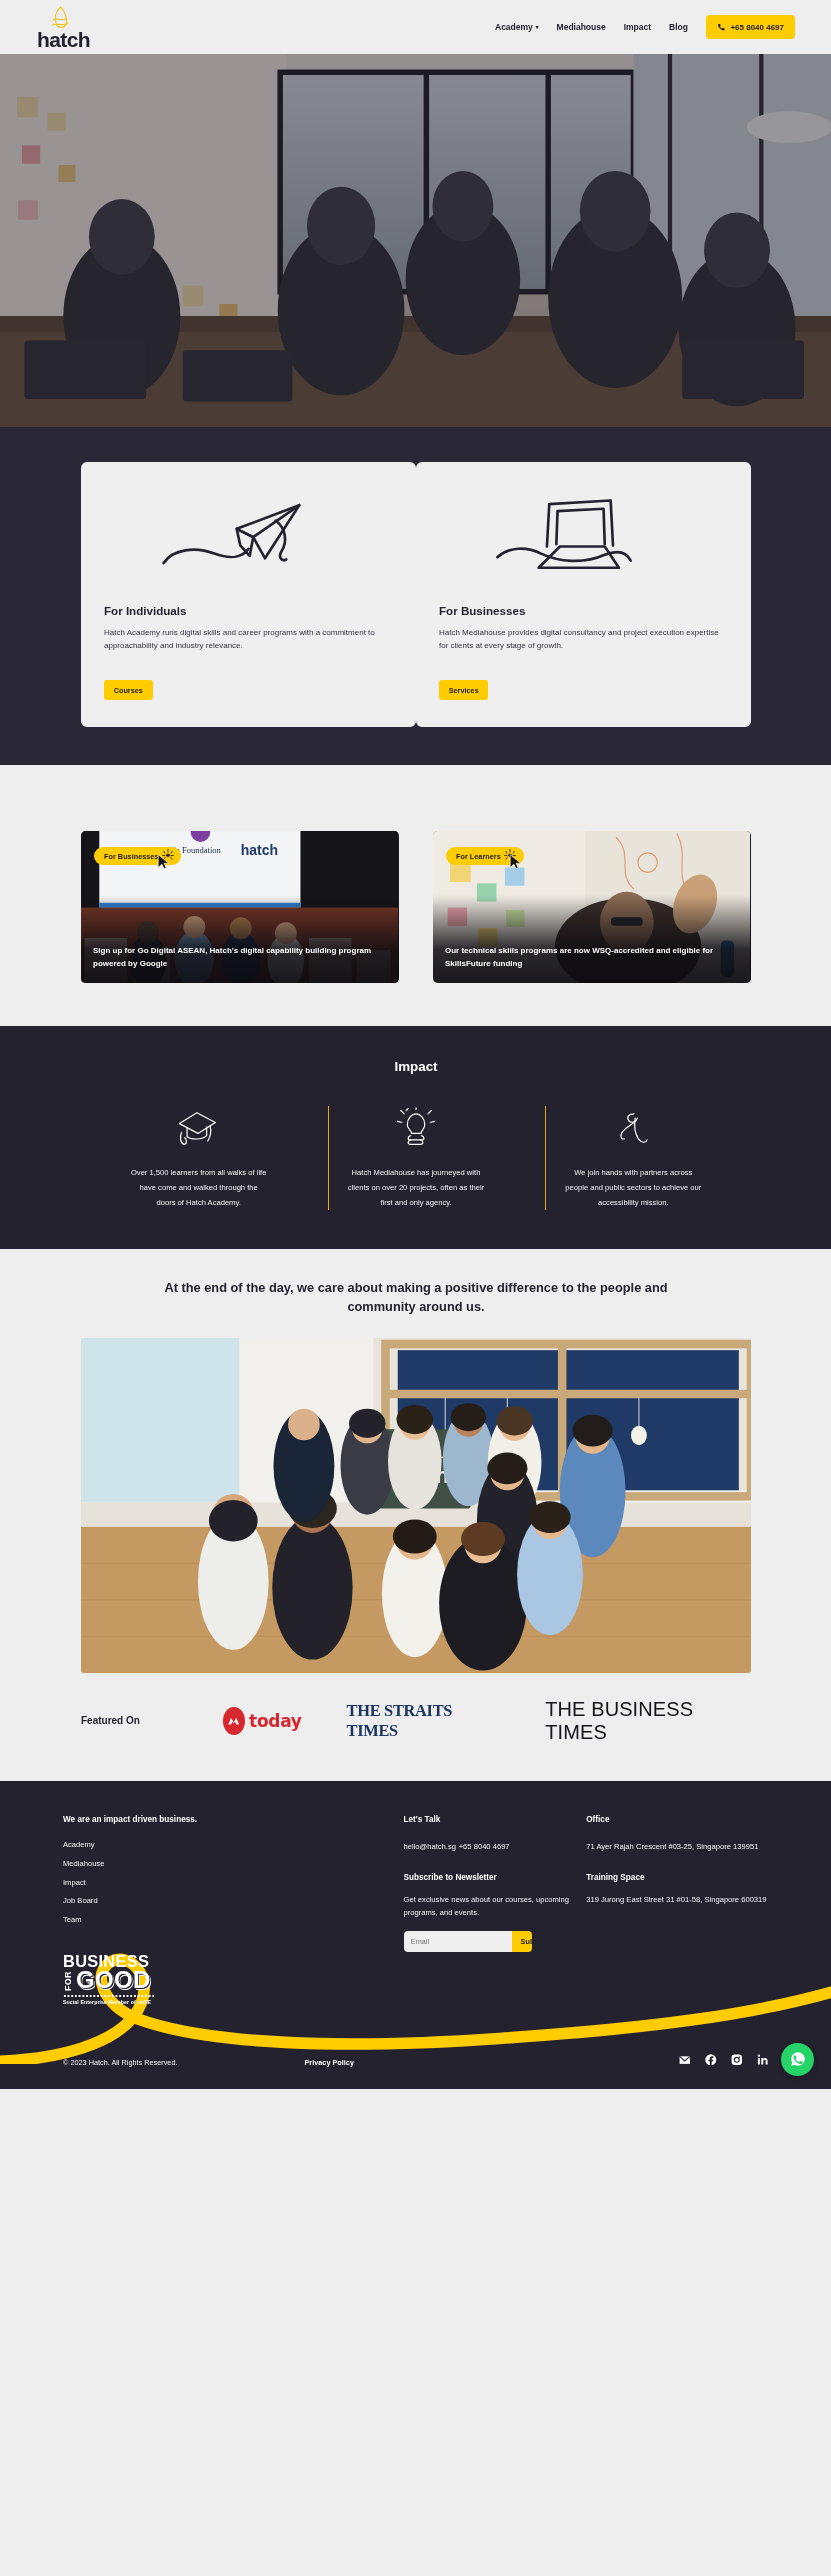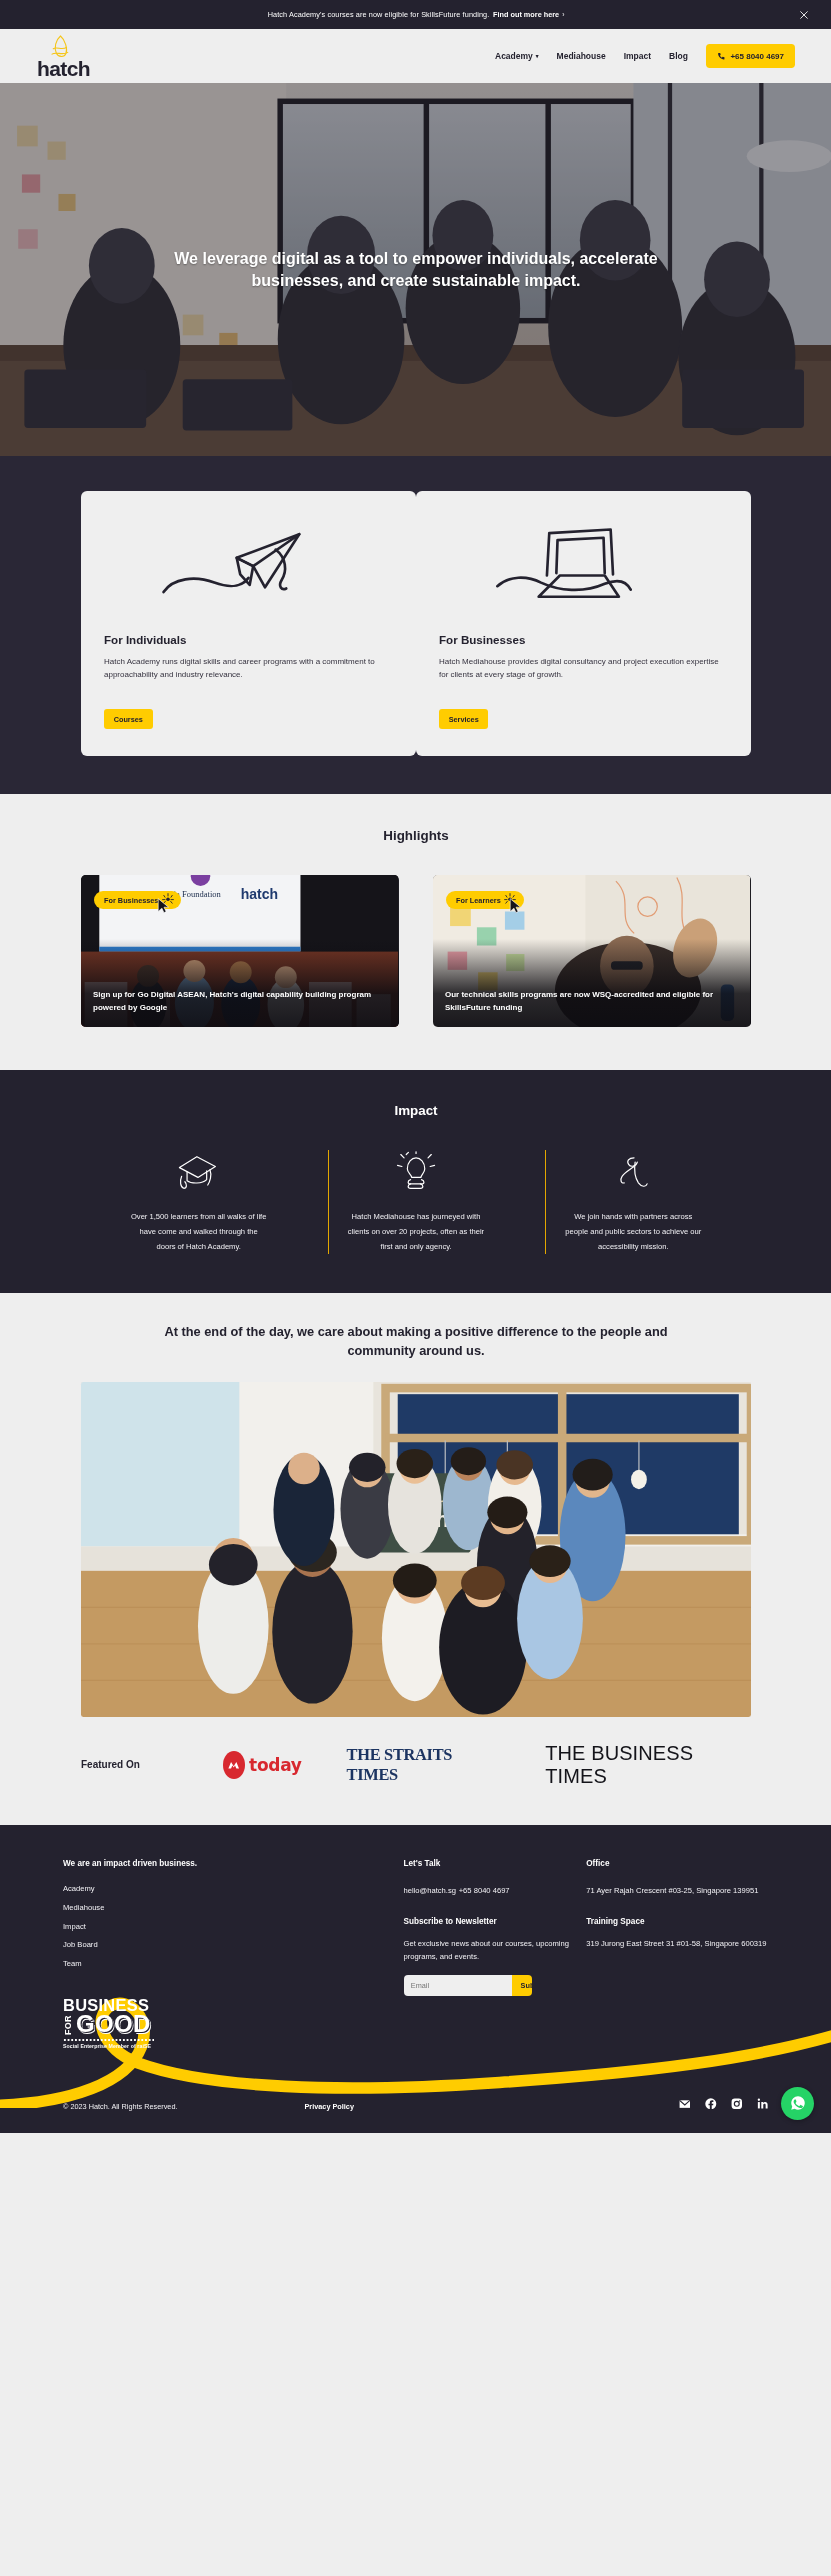"Hatch Academy's courses are now" div.announce { html: <div> <span>Hatch Academy's courses are now eligible for SkillsFuture funding.</span> <a>Find out more here</a> <span>›</span> <span> <svg> <path></path> </svg> </span> </div> -> none }
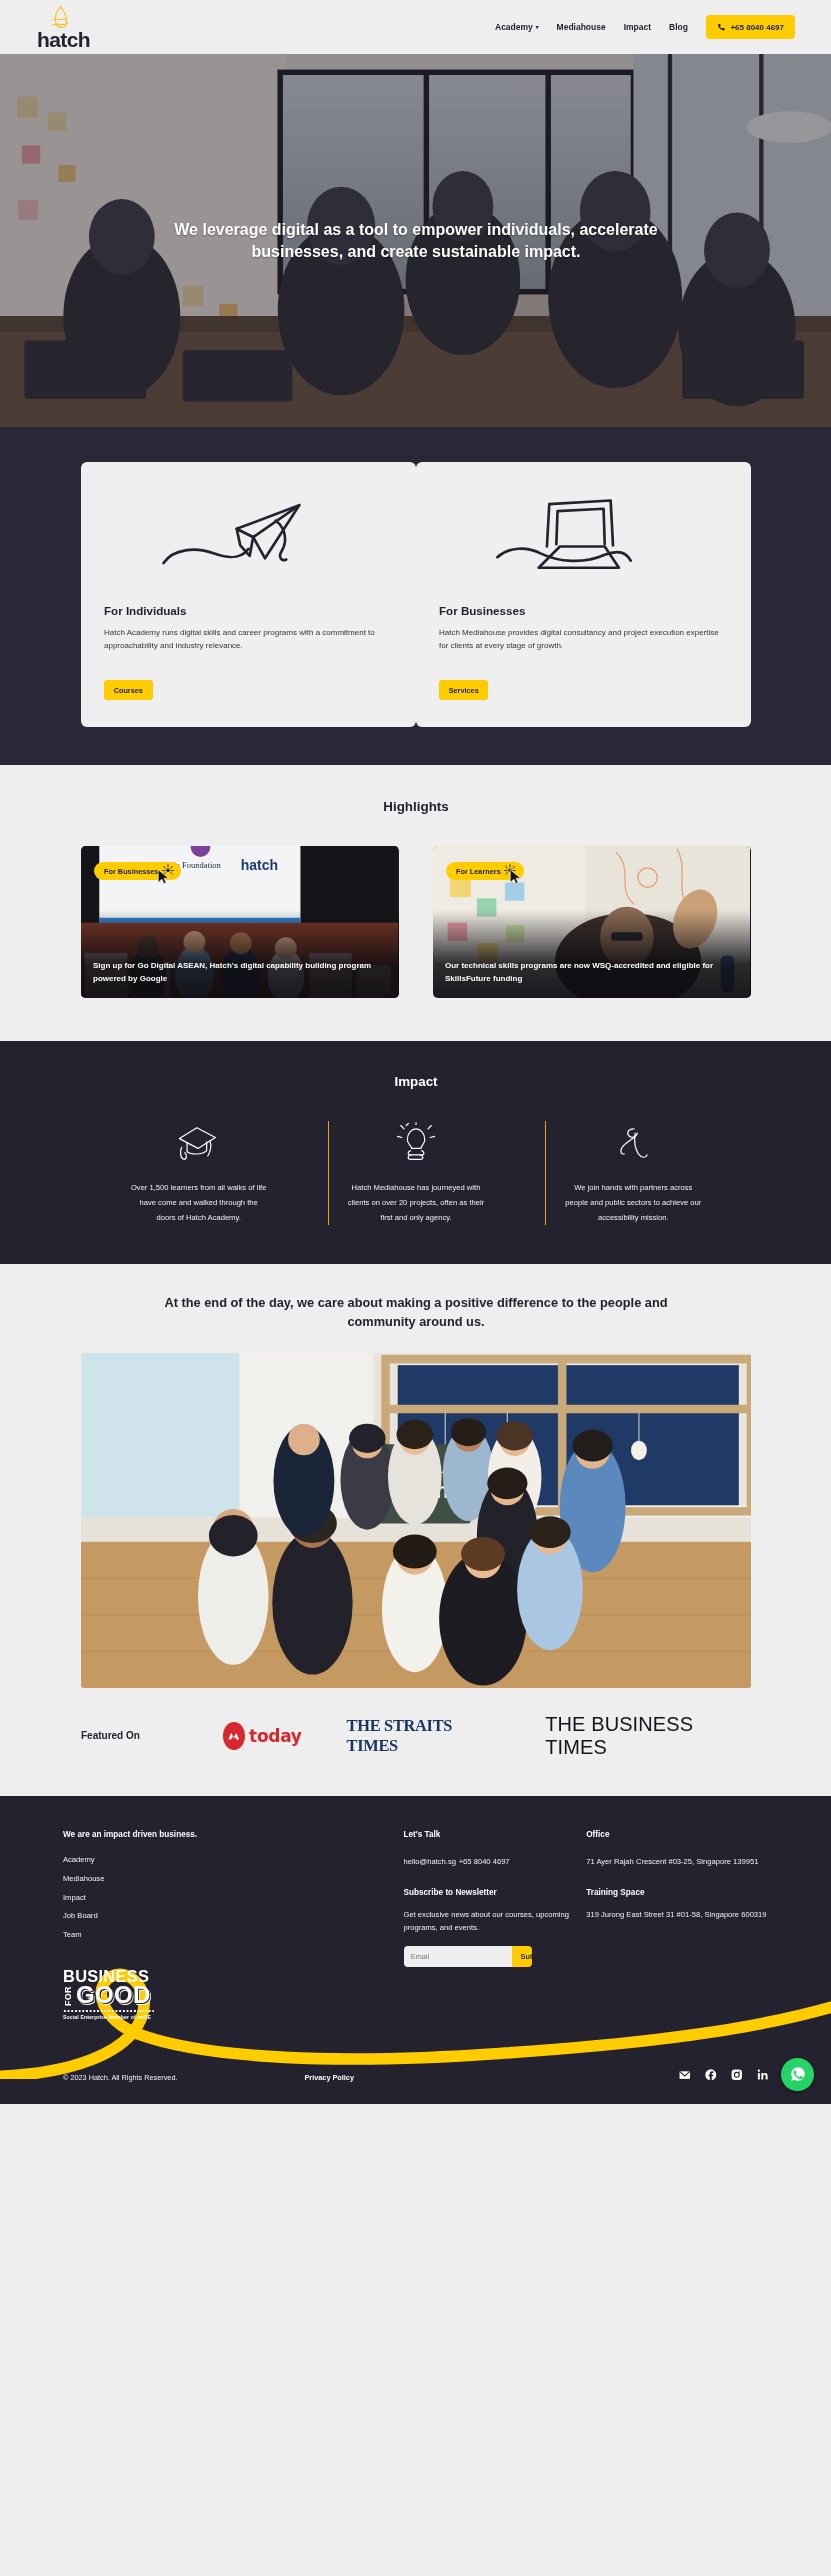"We leverage digital as a" h1.hero-title { html: <h1>We leverage digital as a tool to empower individuals, accelerate businesses, and create sustainable impact.</h1> -> none }
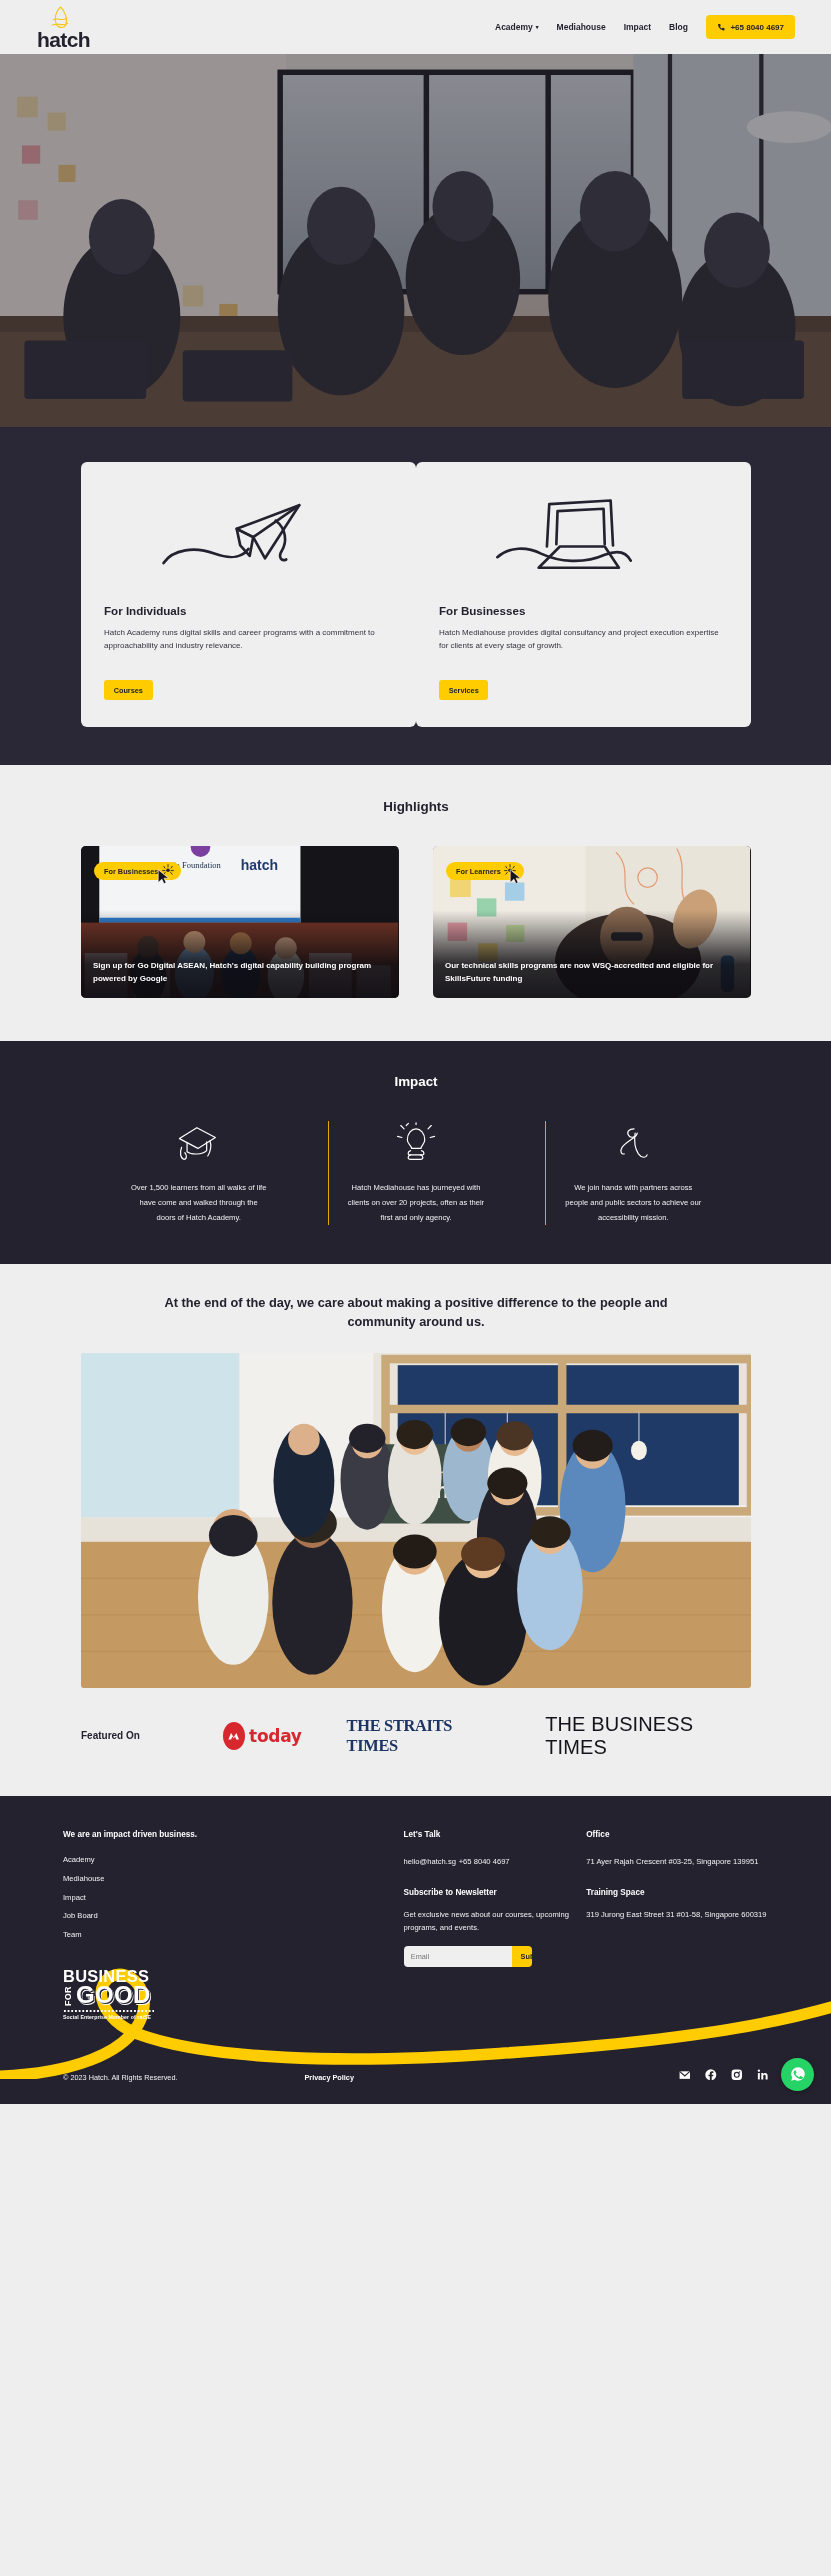"Highlights" h2.section-title { html: <h2>Highlights</h2> -> none }
